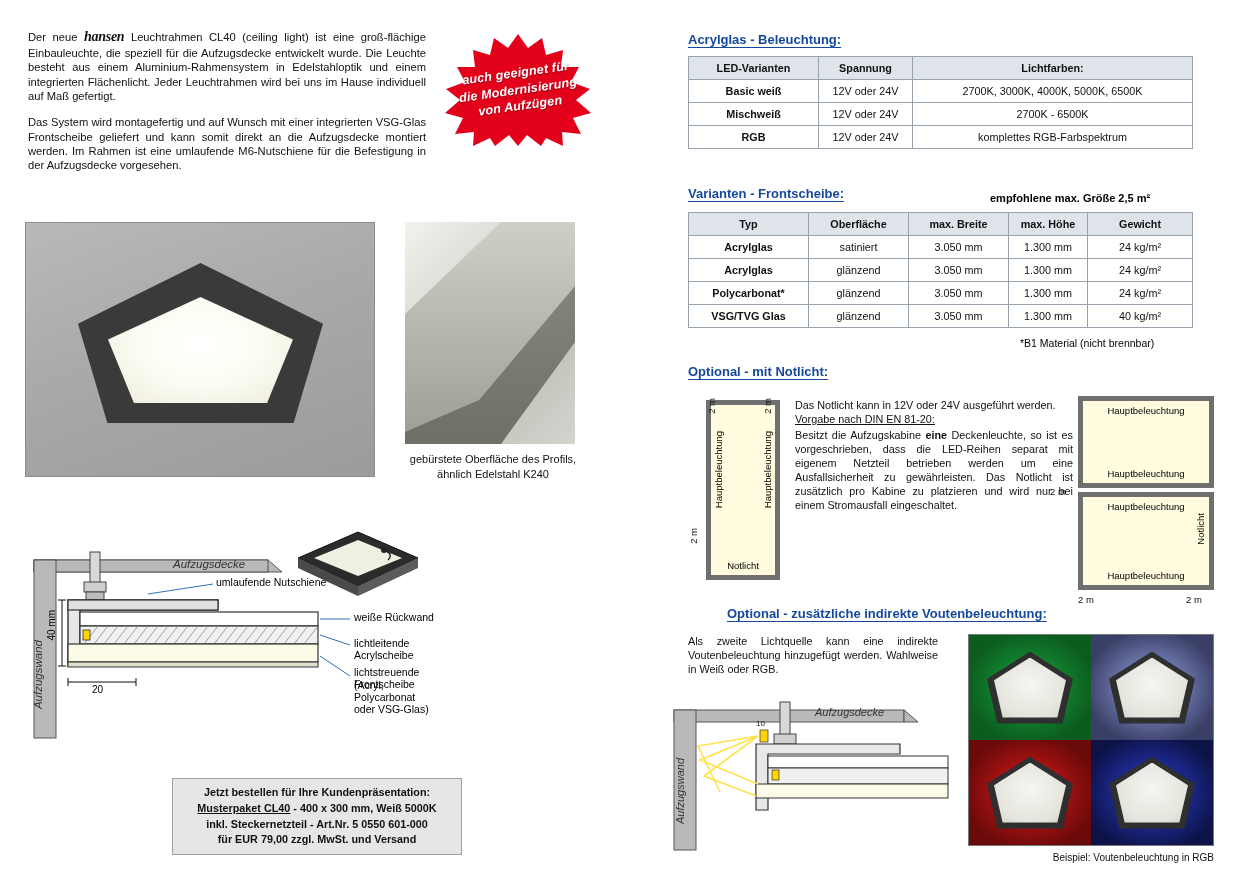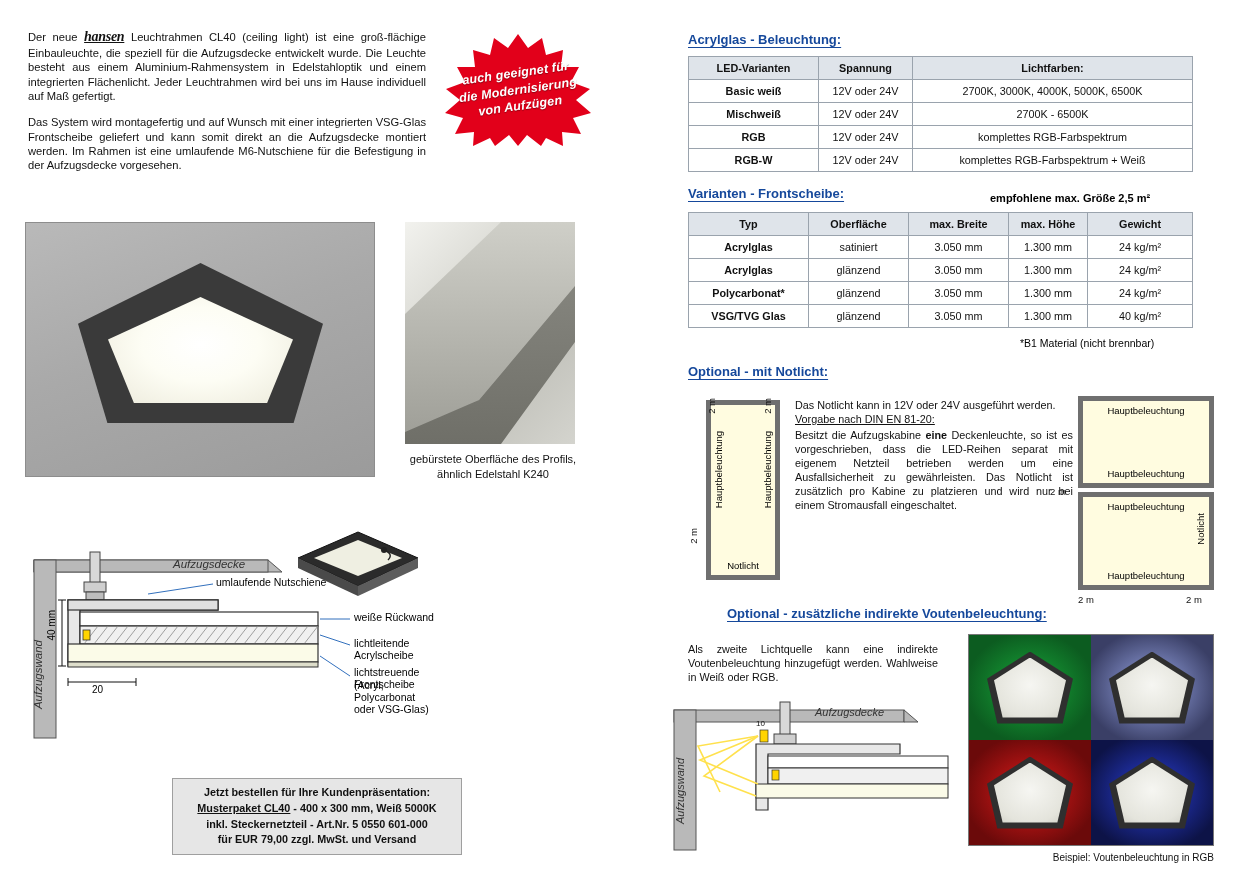"hansen" .brand { text-decoration: underline -> none }
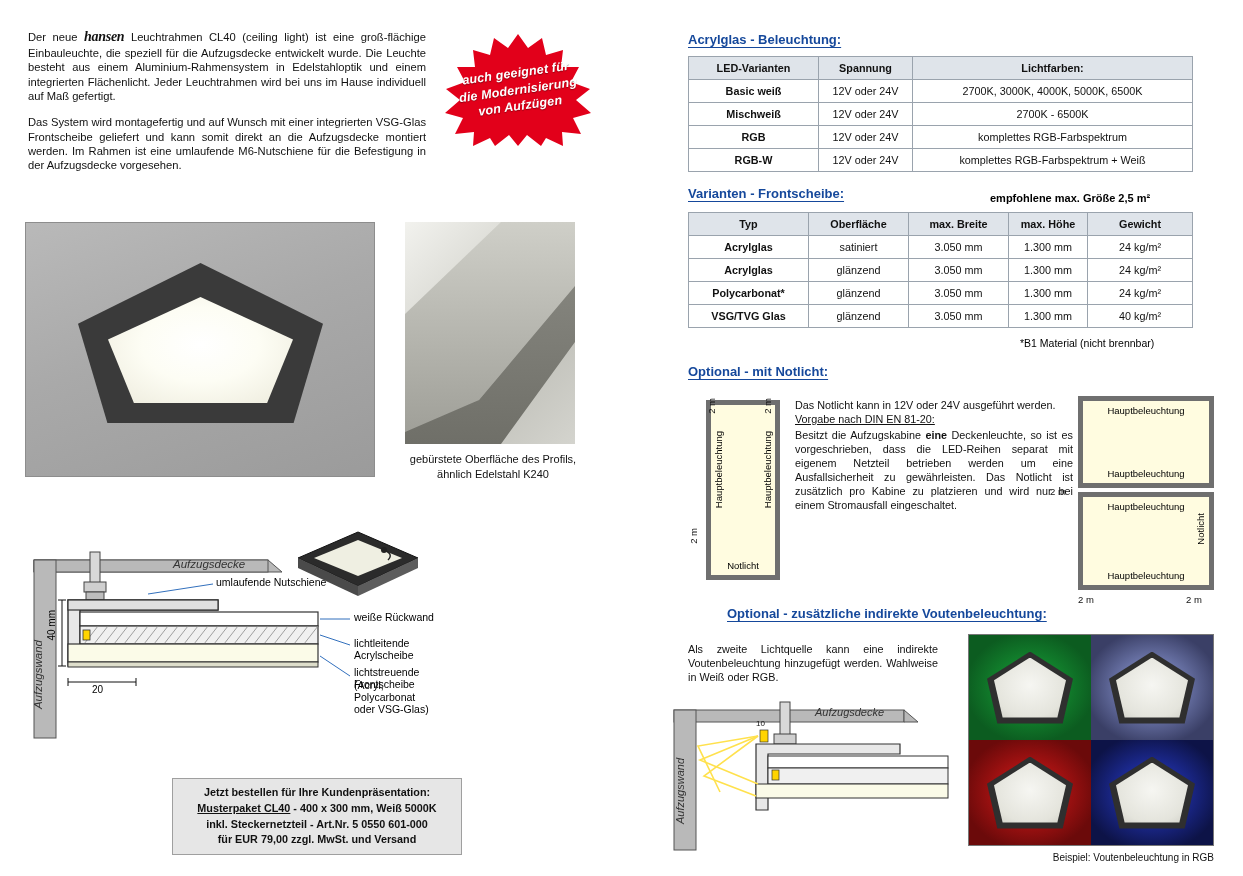"RGB-W" tr { html: <tr> <td>RGB-W</td> <td>12V oder 24V</td> <td>komplettes RGB-Farbspektrum + Weiß</td> </tr> -> none }
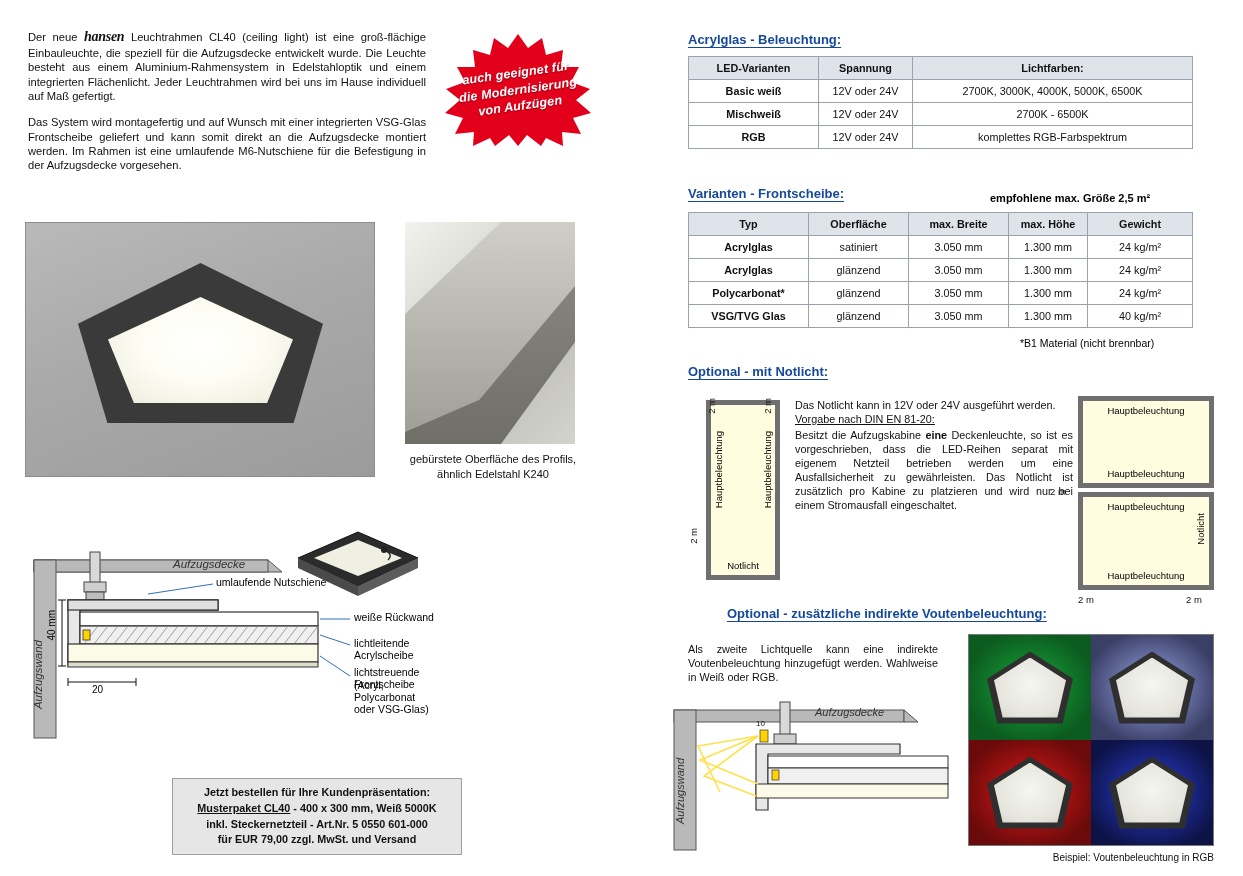"Als zweite Lichtquelle kann eine" div.para { margin-top: 8px -> none }
